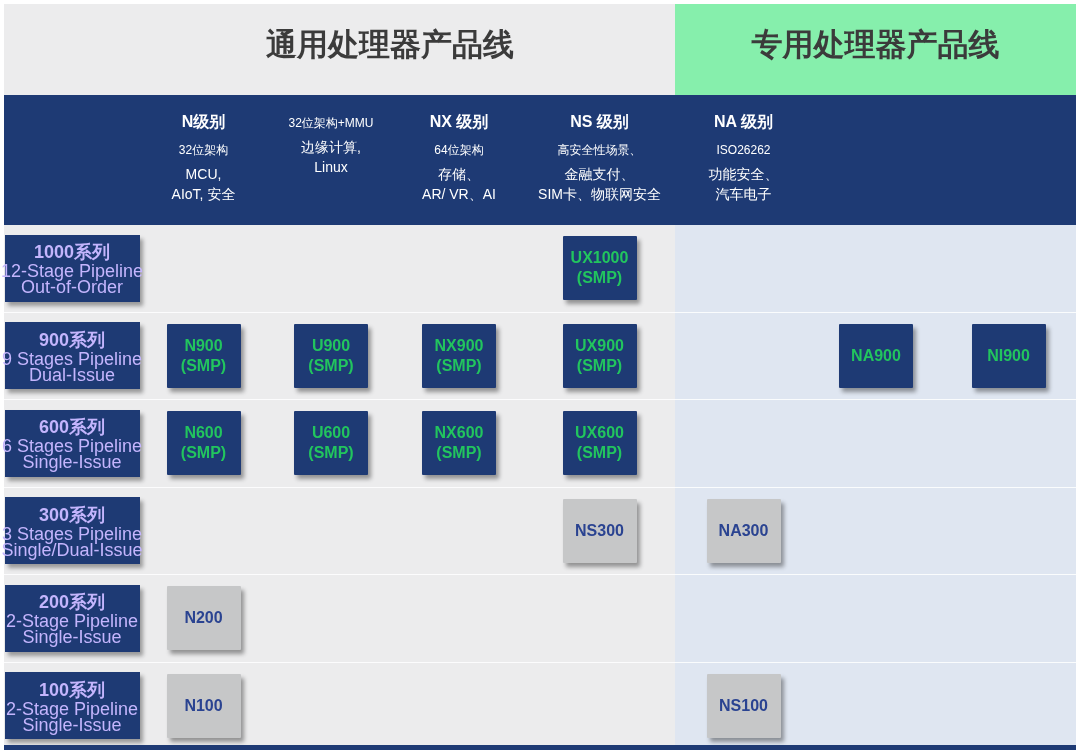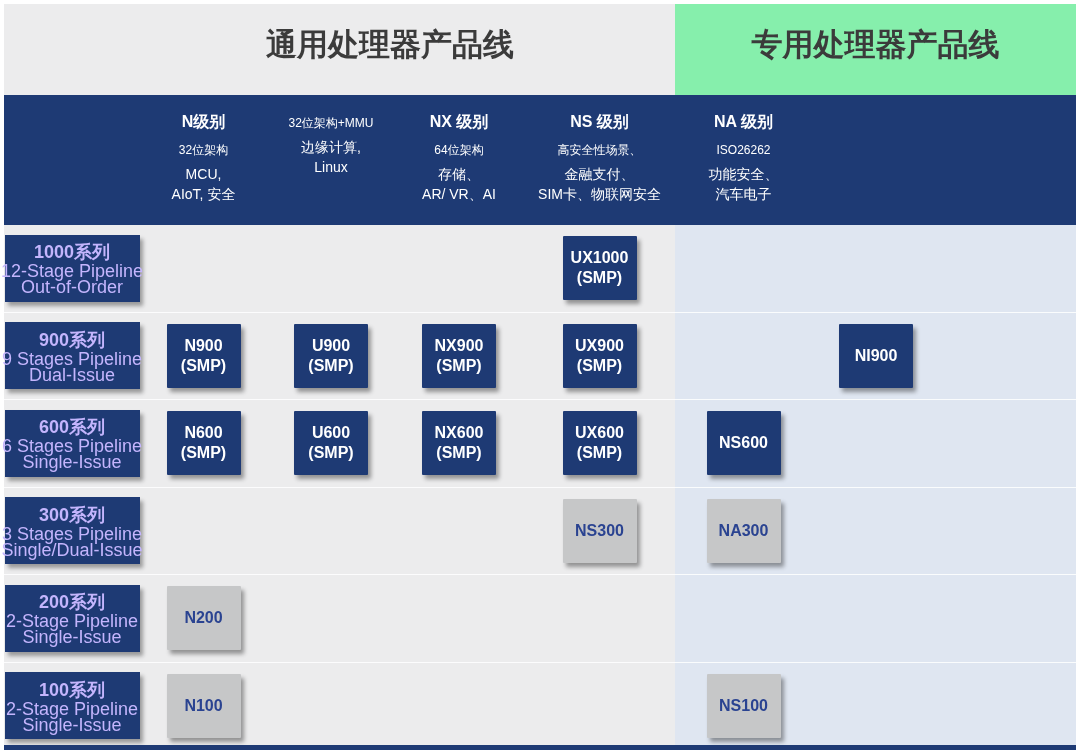"UX1000" .chip.navy { color: #ffffff -> #22c55e }
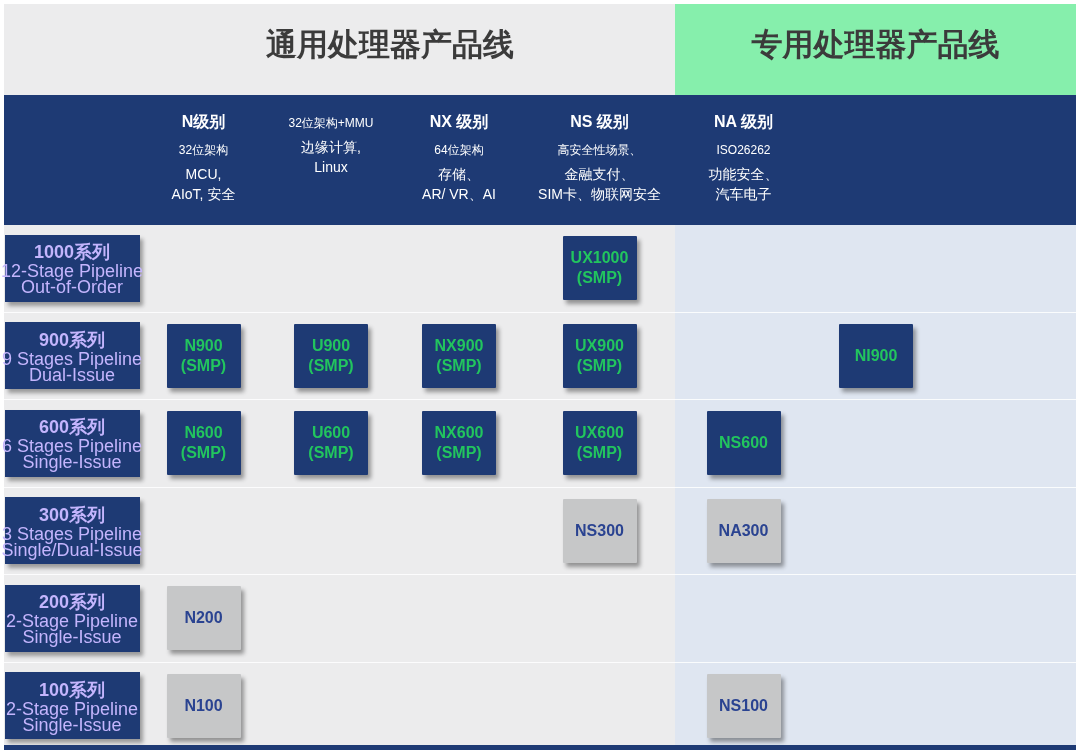"NA900" div.cell { html: none -> <div> <div> <div>NA900</div> </div> </div> }
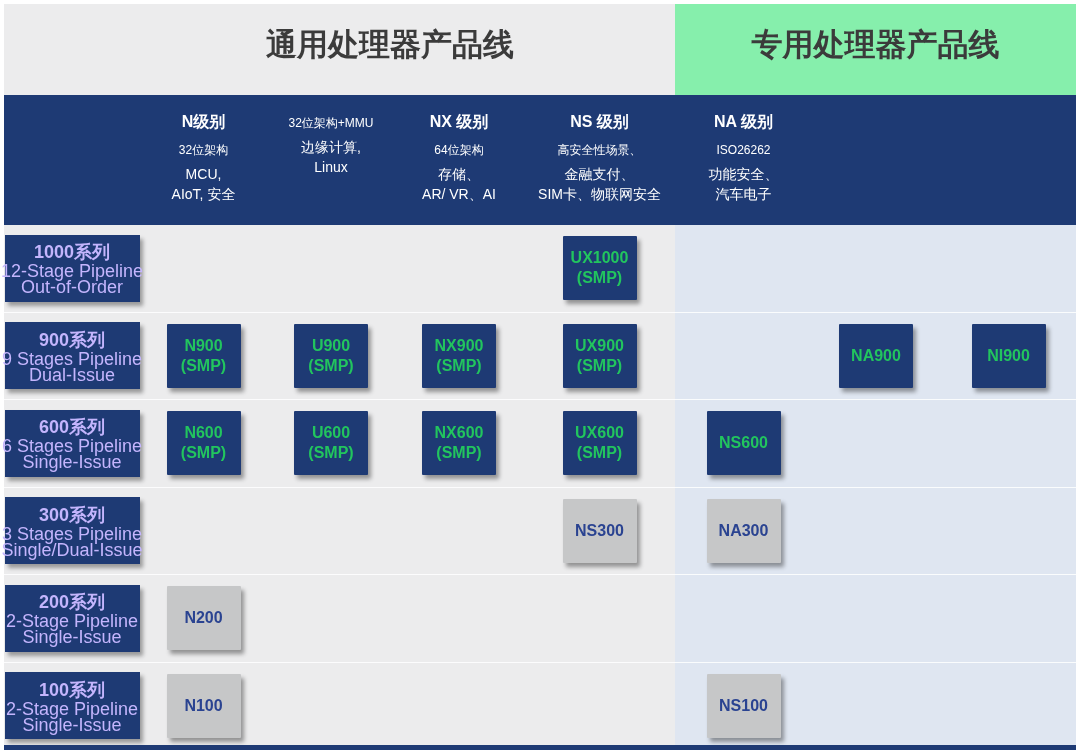"NS600" div.cell { html: <div> <div> <div>NS600</div> </div> </div> -> none }
